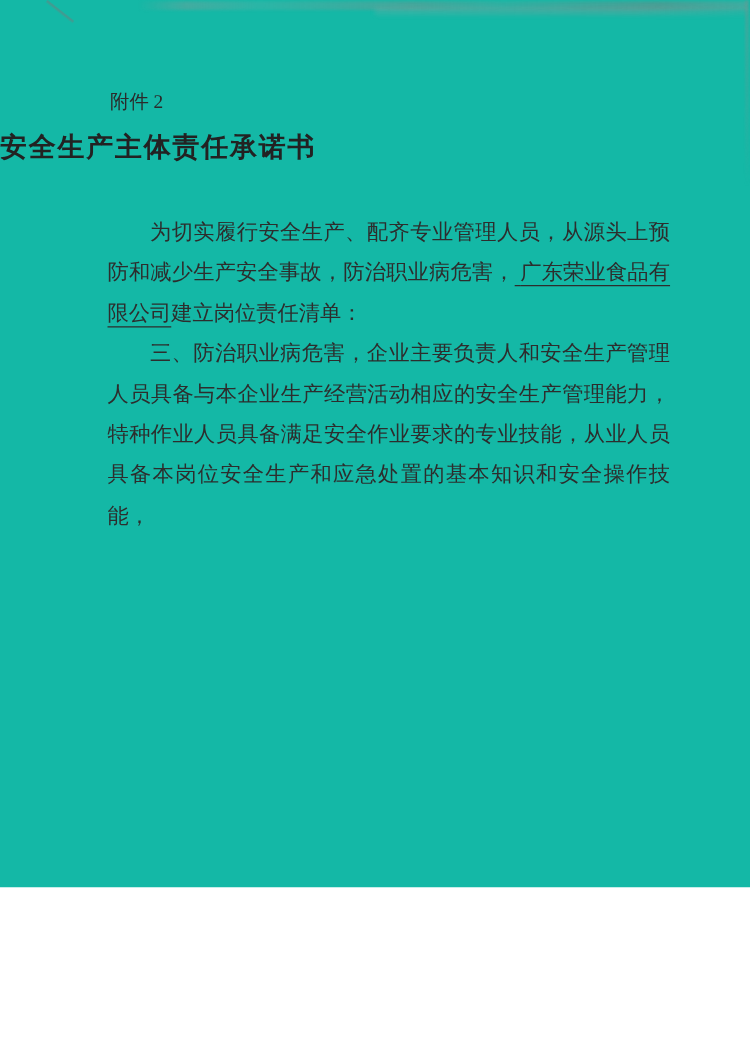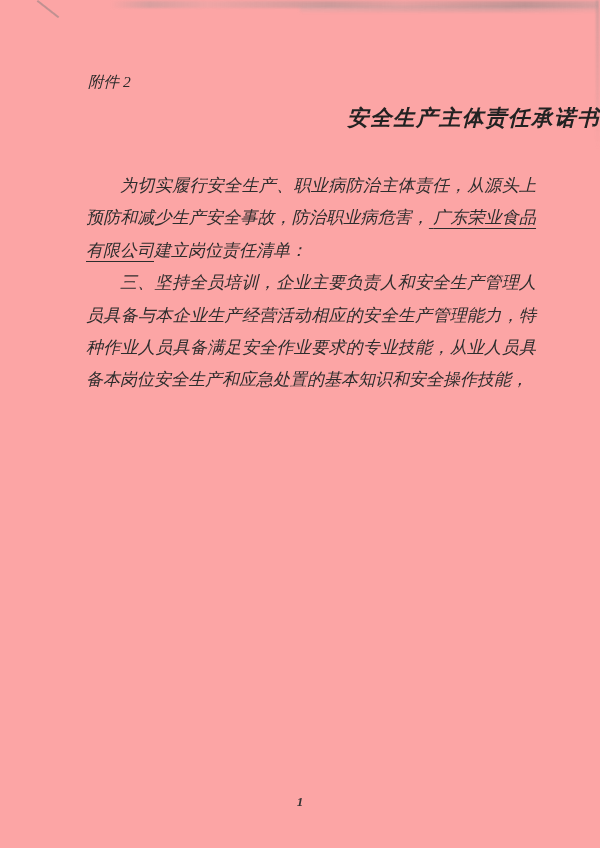"附件 2" .page { background: #fca5a5 -> #14b8a6; font-style: italic -> none; height: 848px -> 710px }
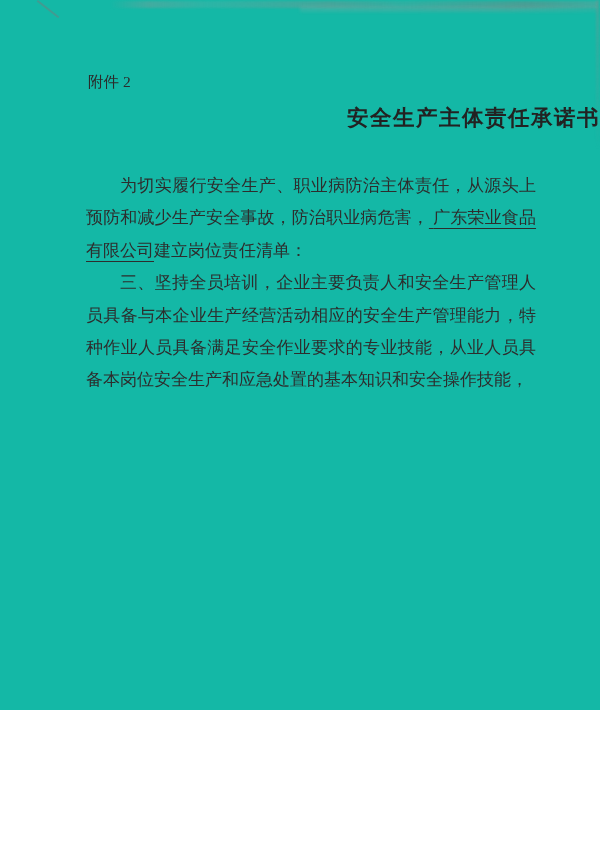"安全生产主体责任承诺书" .title { text-align: right -> left }
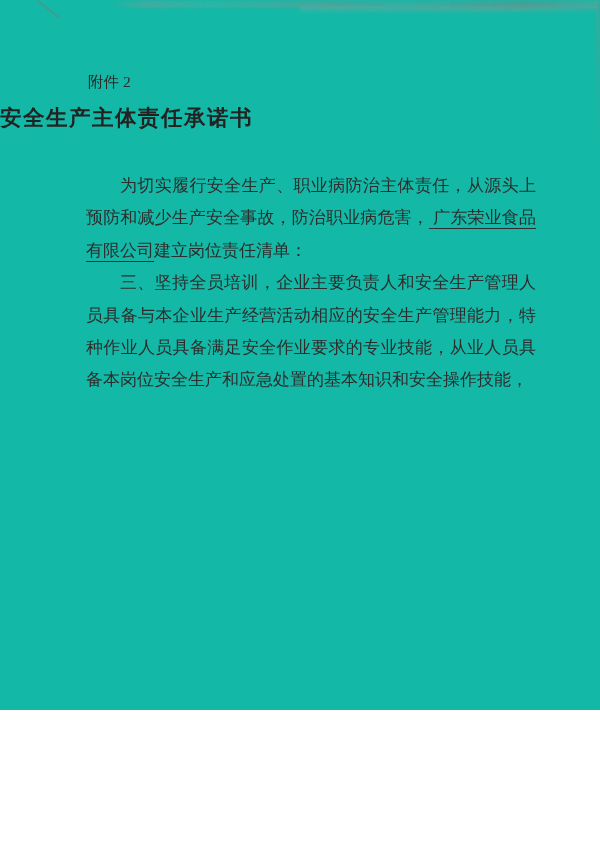"为切实履行安全生产、职业病防治主体责任，从源头上预防和减少生产安全事故，防治职业" span { text: 职业病防治主体责任 -> 配齐专业管理人员 }
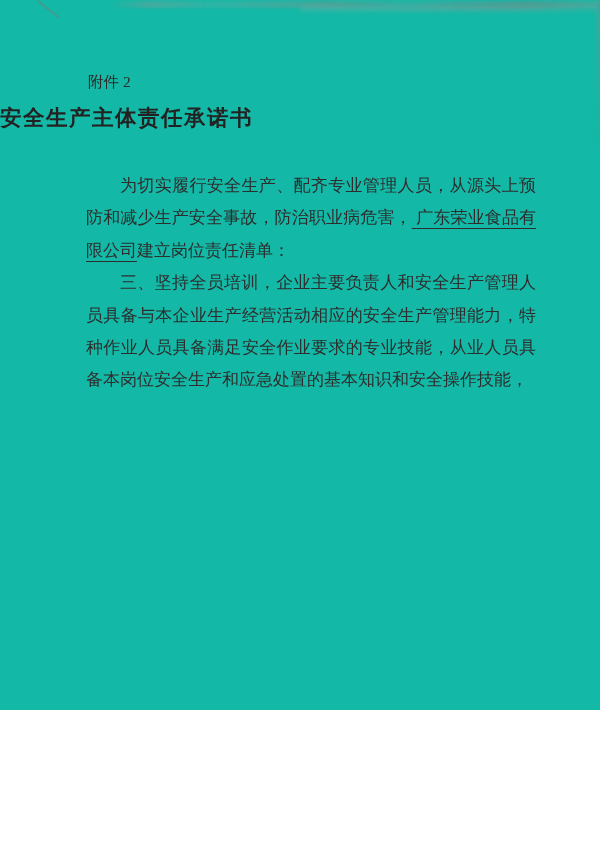"三、坚持全员培训，企业主要负责人和安全生产管理人员具备与本企业生产经营活动相应的" p.para { text: 坚持全员培训 -> 防治职业病危害 }
